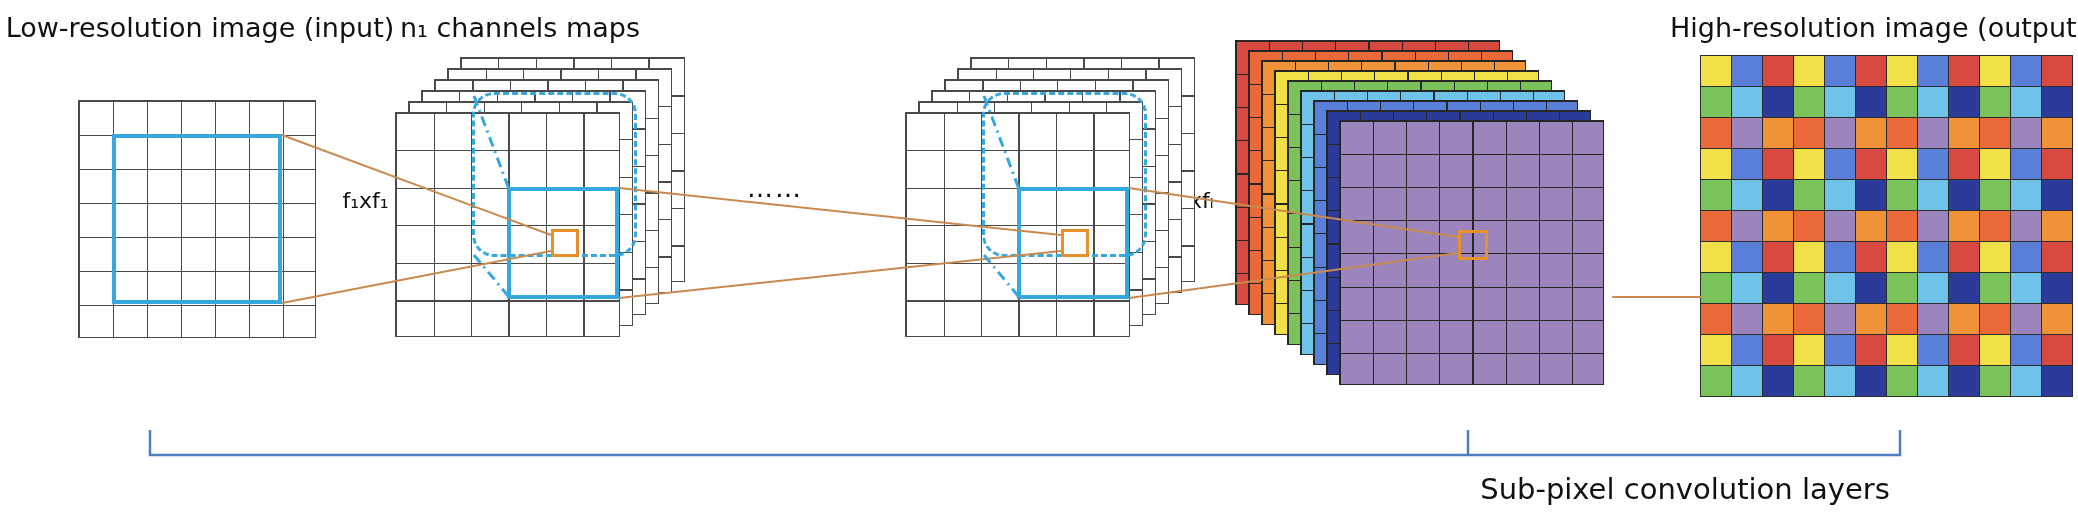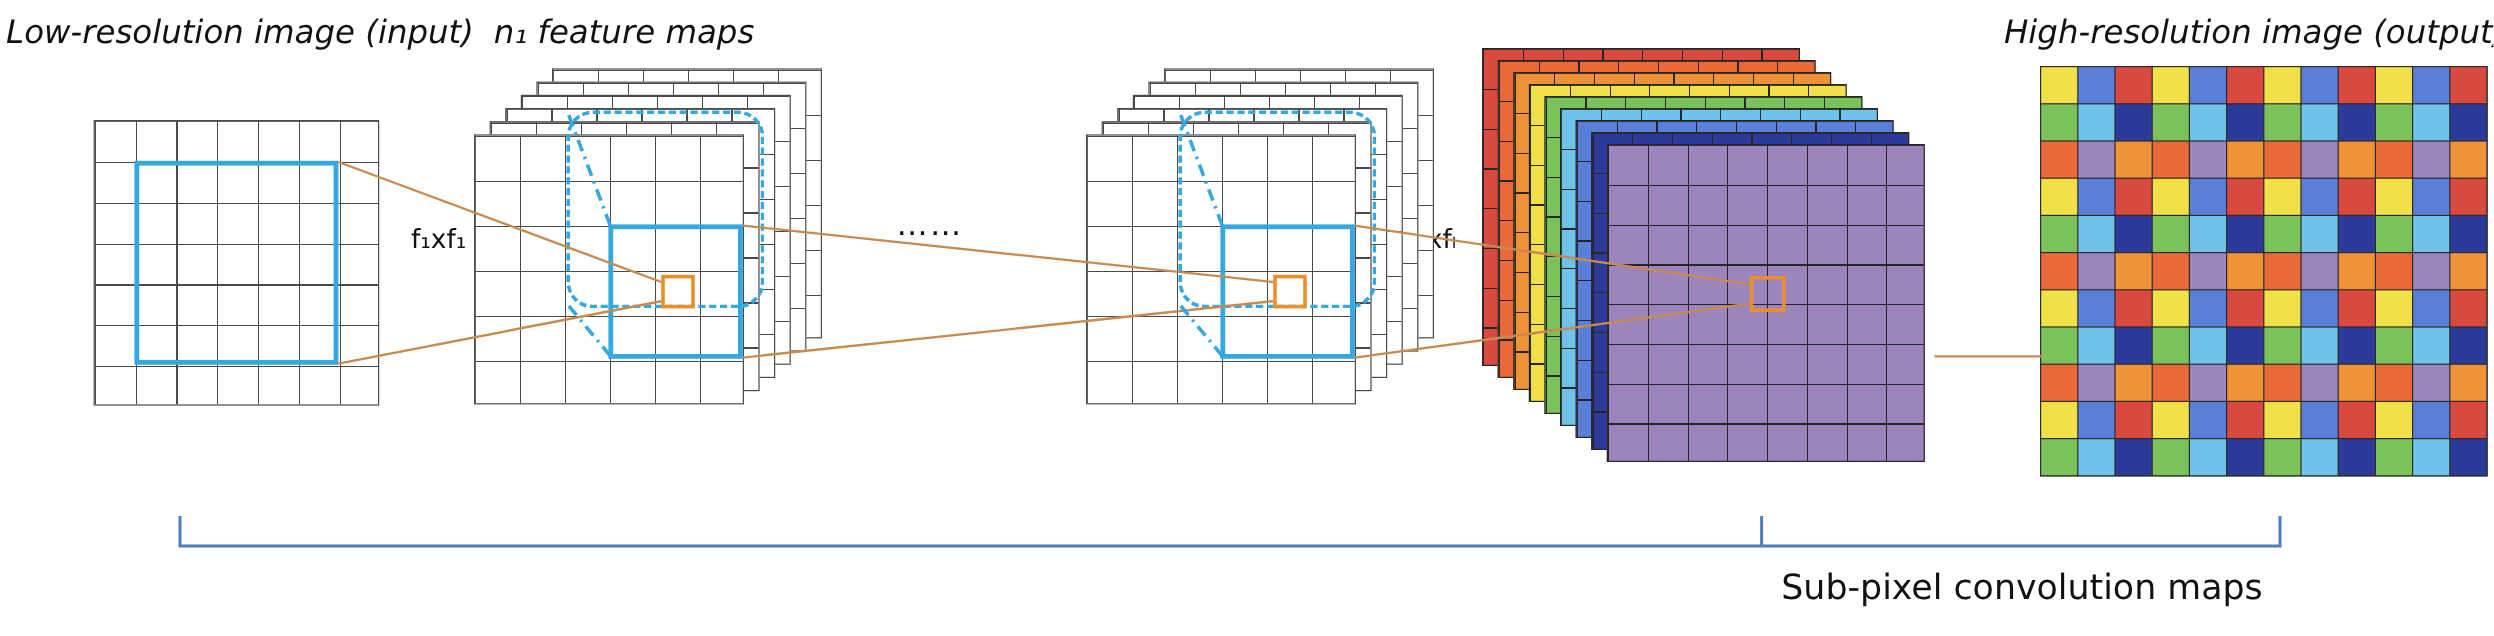"Low-resolution image (input)" .title { font-style: italic -> none }
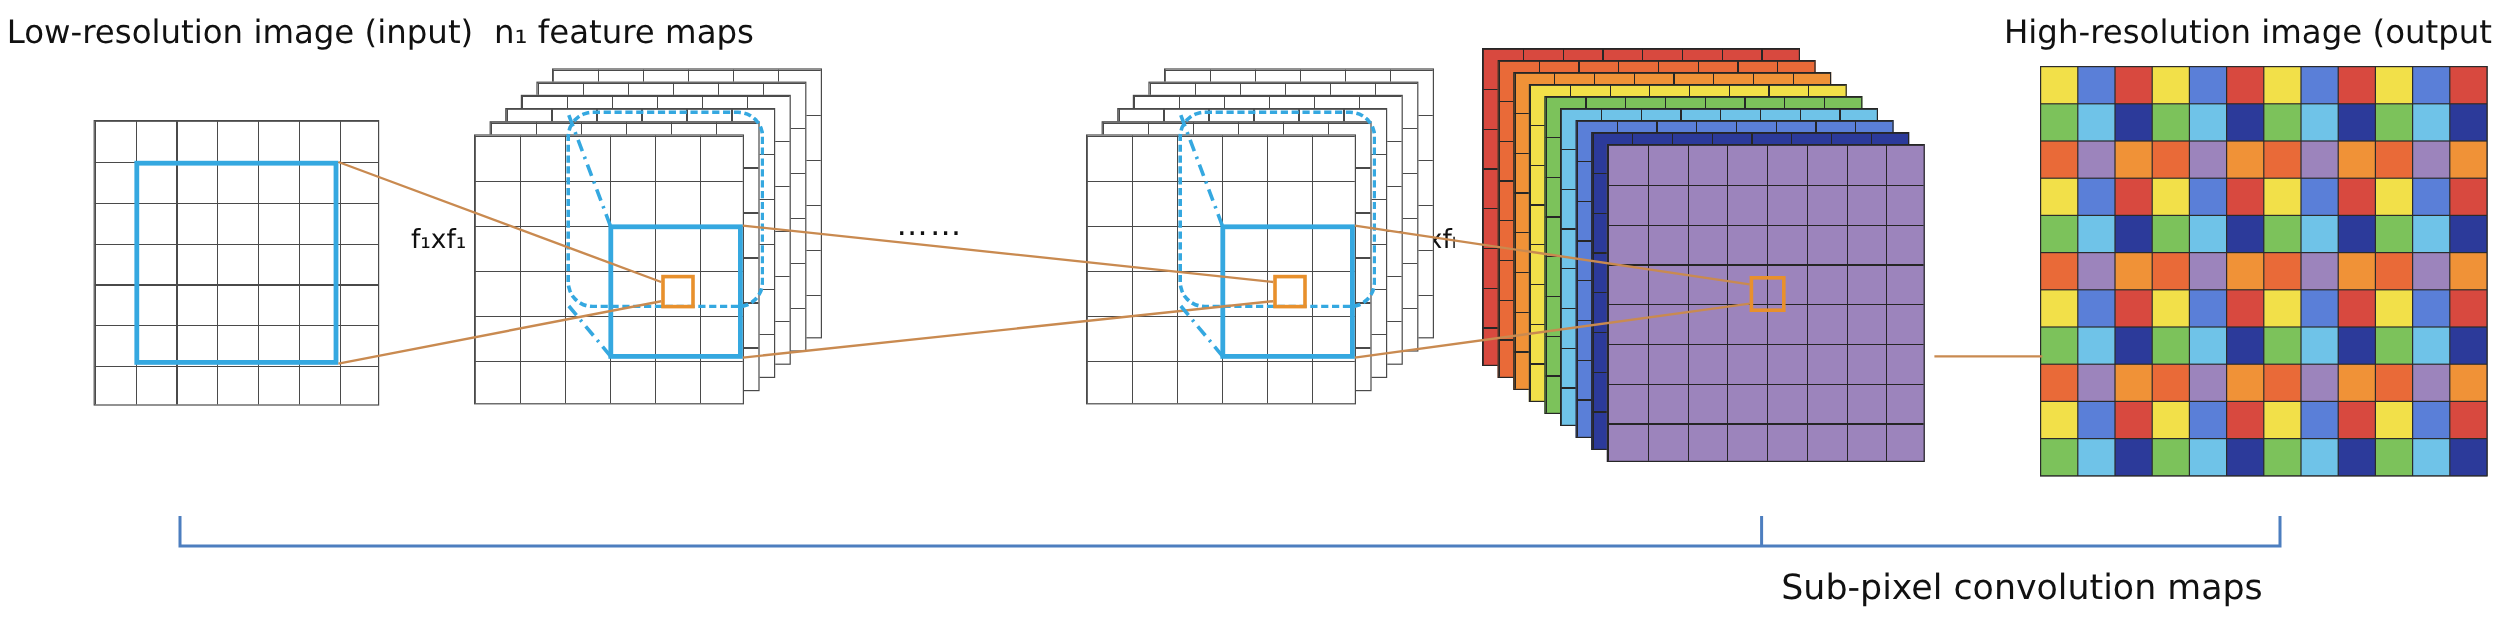"n₁ feature maps" div.title { text: feature -> channels }
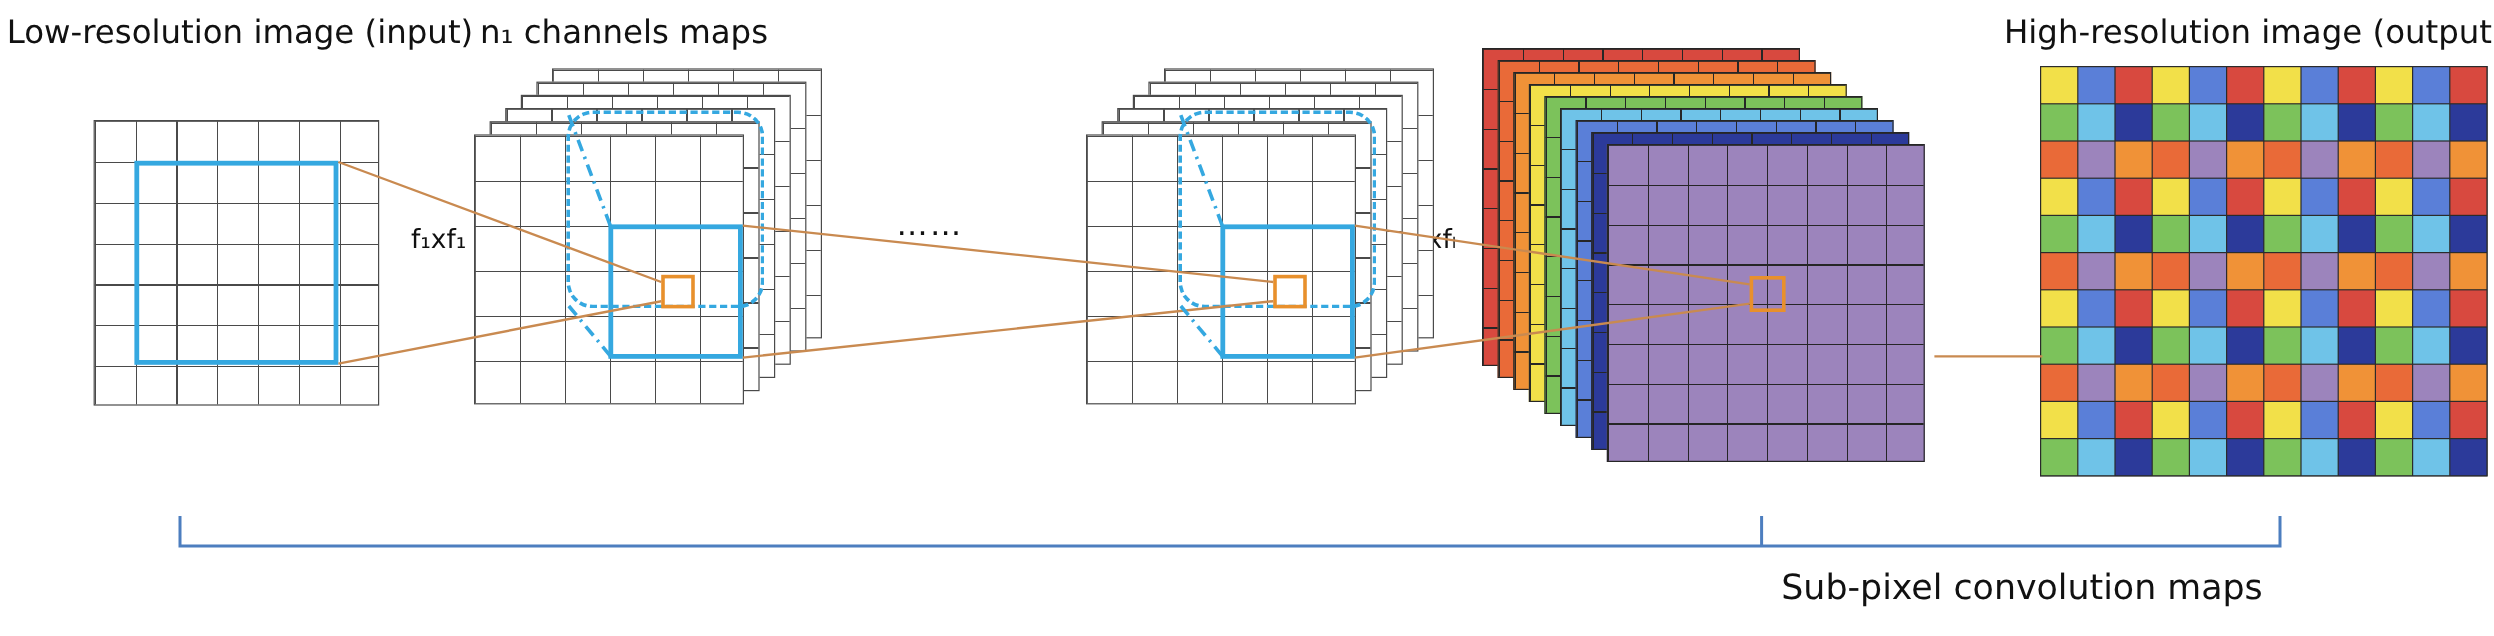"Sub-pixel convolution maps" div.bottom-label { text: maps -> layers }
